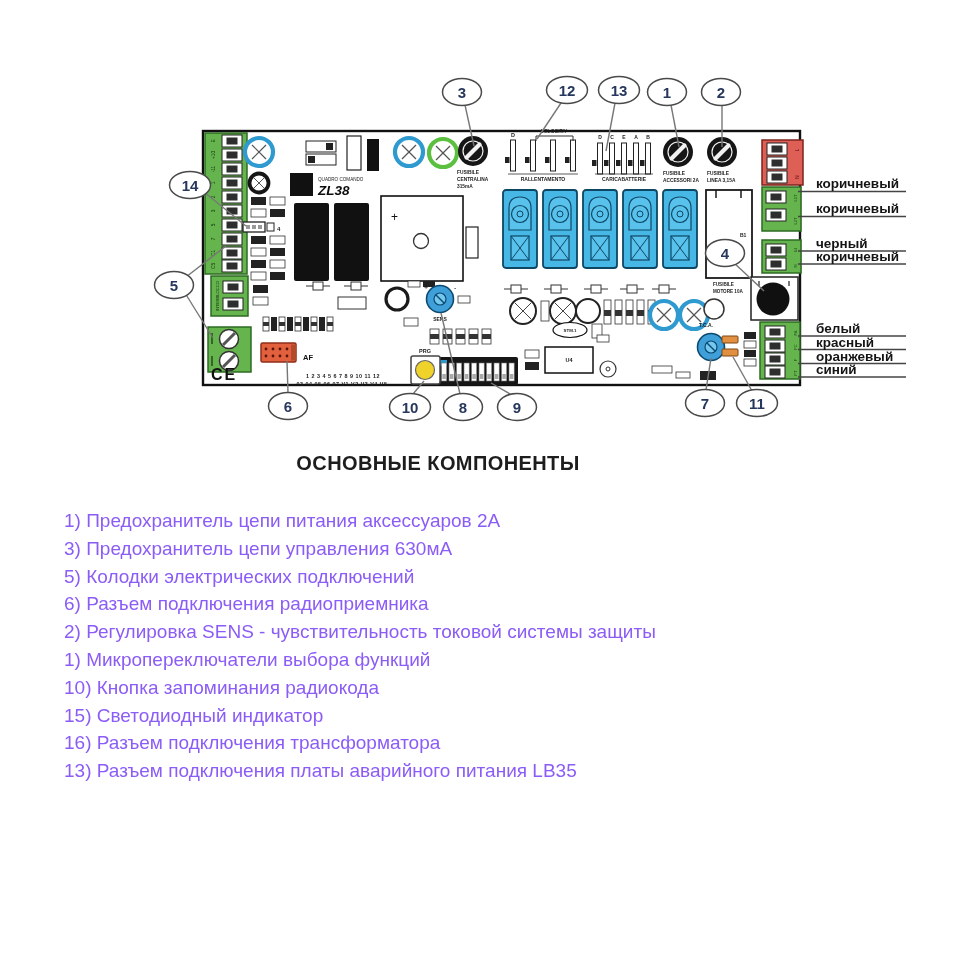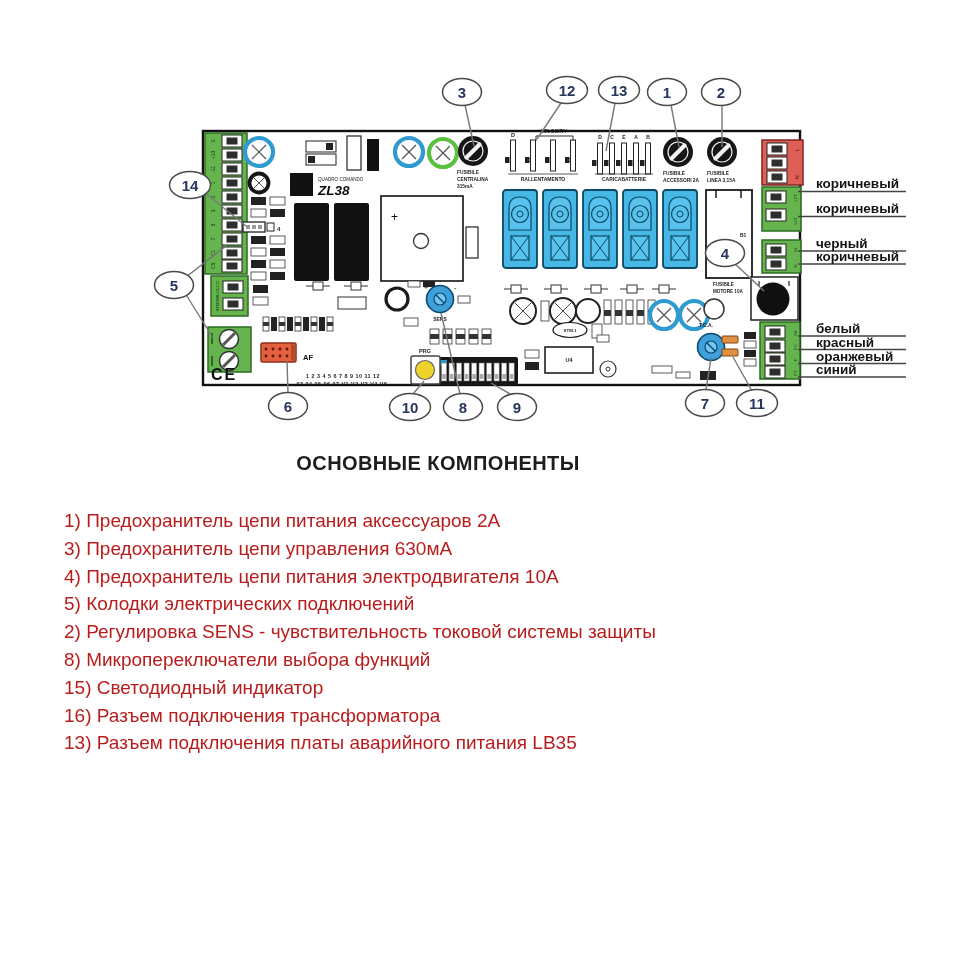"1) Предохранитель цепи питания" .legend-item { color: #b91c1c -> #8b5cf6 }
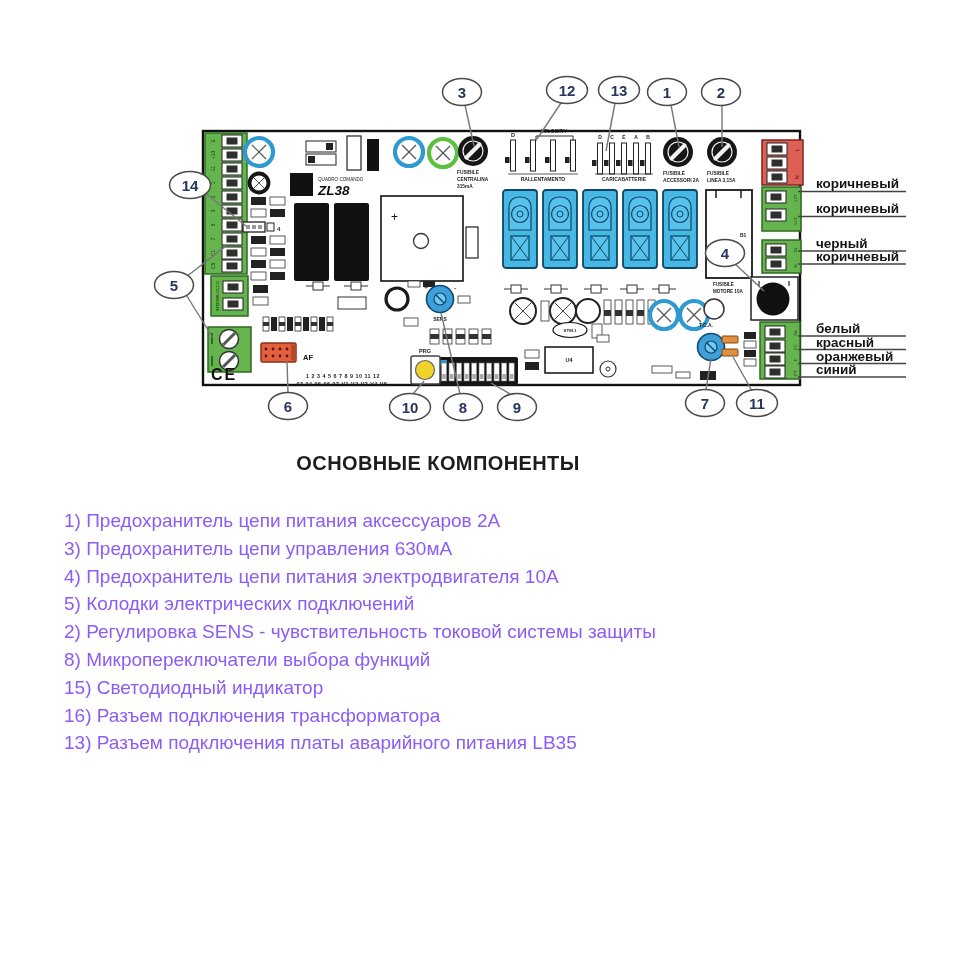"4) Предохранитель цепи питания" div.legend-item { html: <div>4) Предохранитель цепи питания электродвигателя 10А</div> -> none }
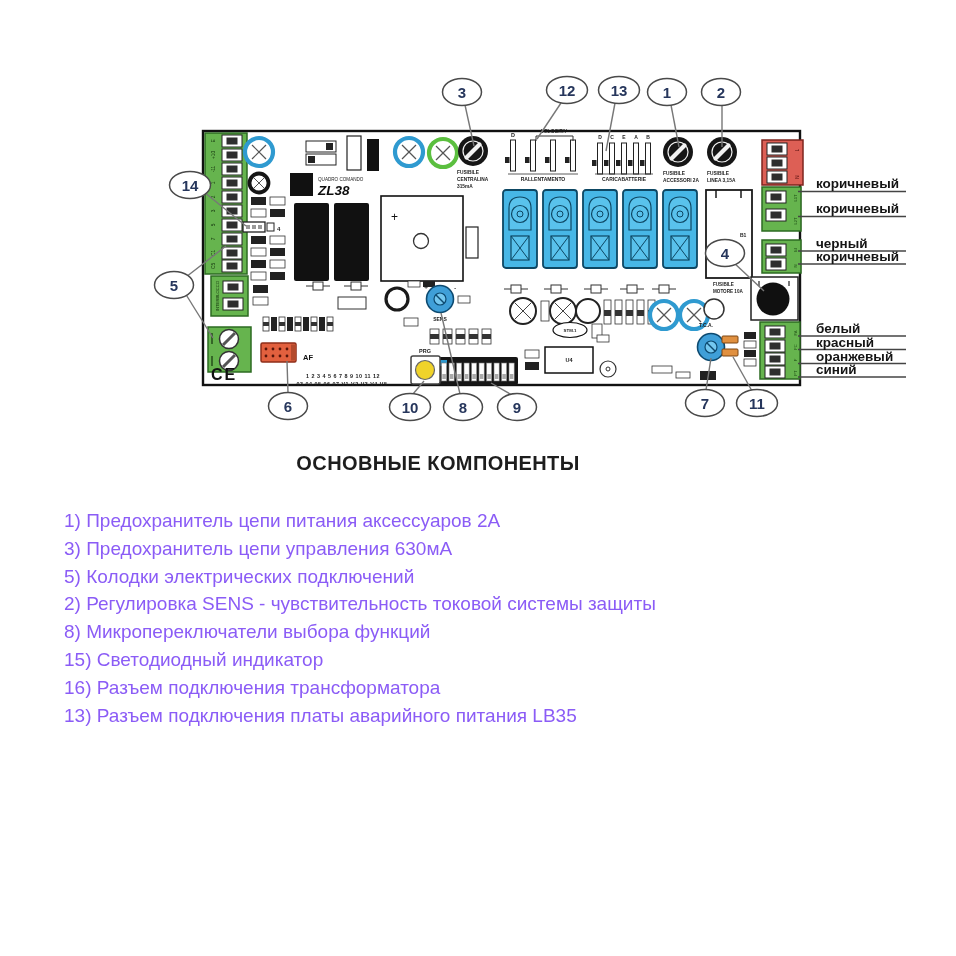"6) Разъем подключения радиоприемника" div.legend-item { html: none -> <div>6) Разъем подключения радиоприемника</div> }
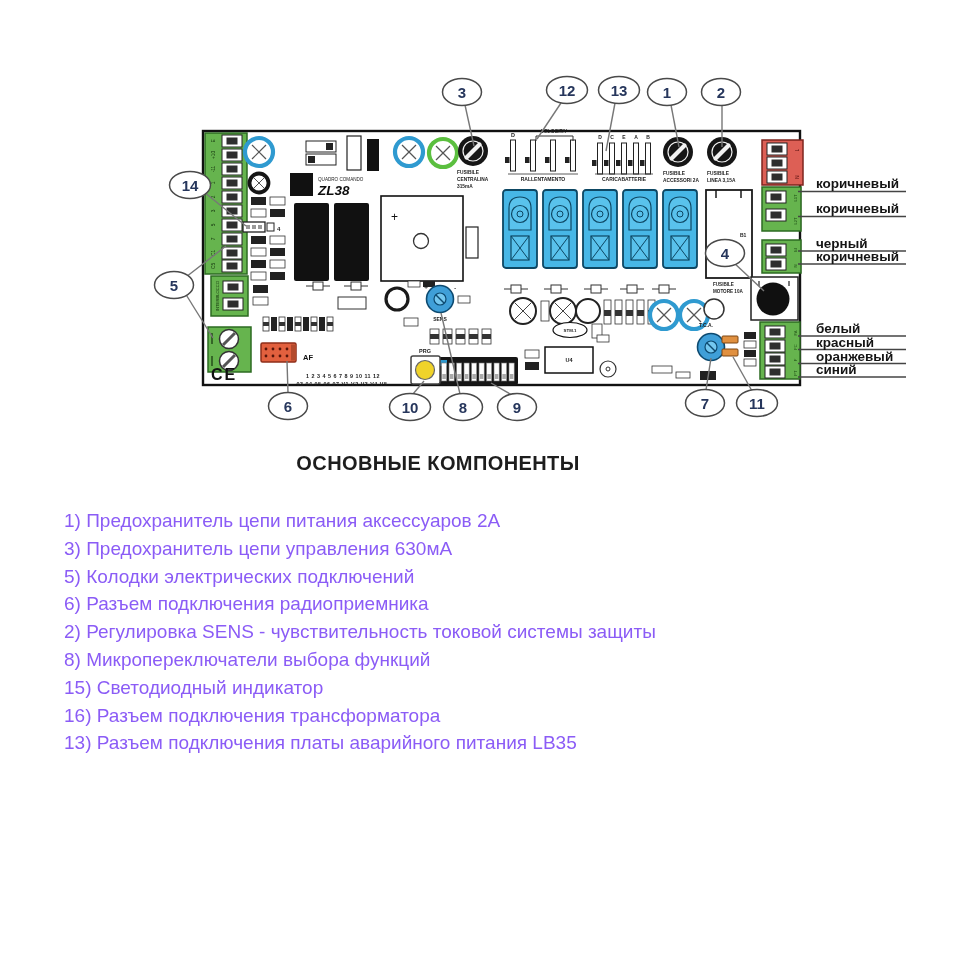"8) Микропереключатели выбора функций" div.legend-item { text: 8 -> 1 }
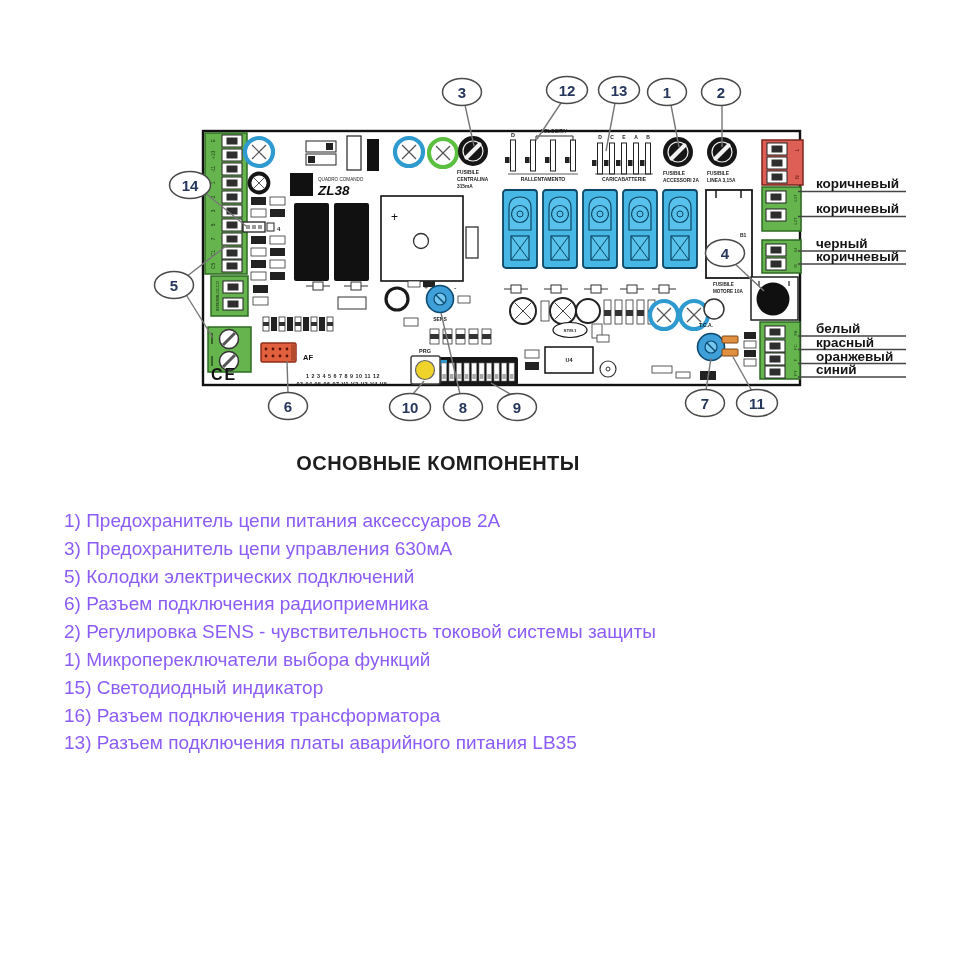"10) Кнопка запоминания радиокода" div.legend-item { html: none -> <div>10) Кнопка запоминания радиокода</div> }
